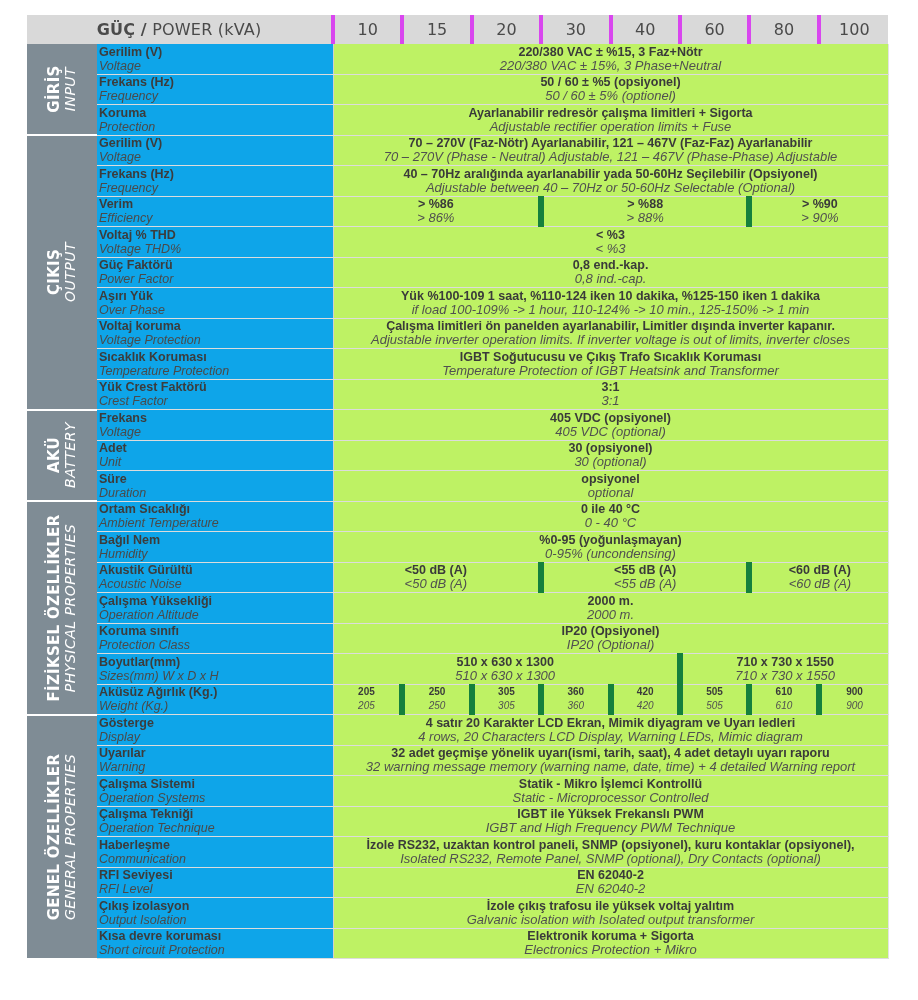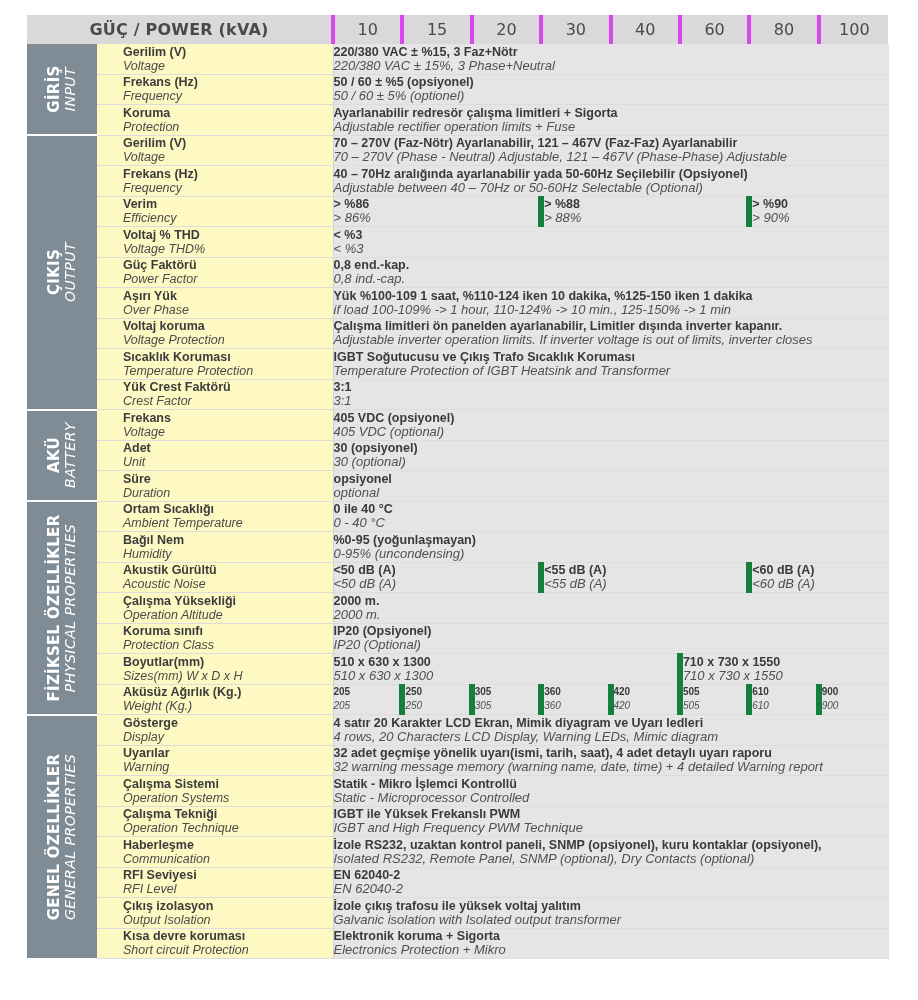"POWER (kVA)" thead th.title .en { font-weight: bold -> normal }
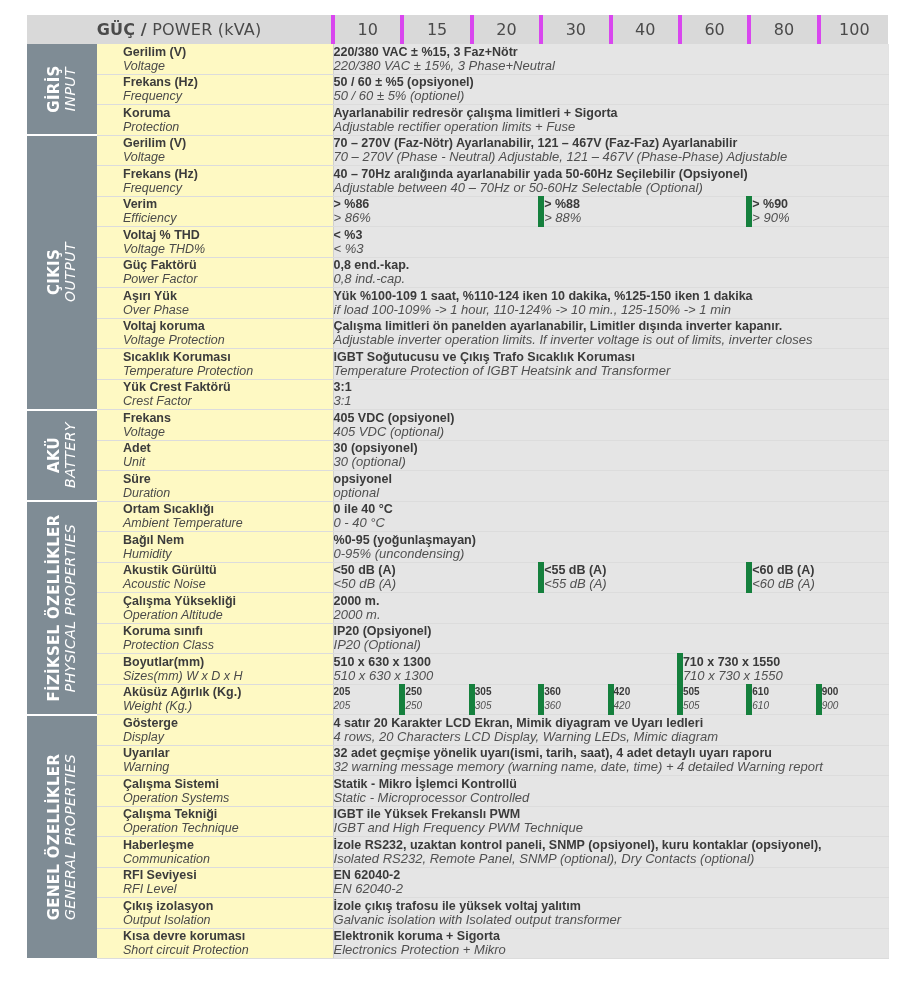"Gerilim (V)" td.lbl { background: #fef9c3 -> #0ea5e9; padding-left: 26px -> 2px }
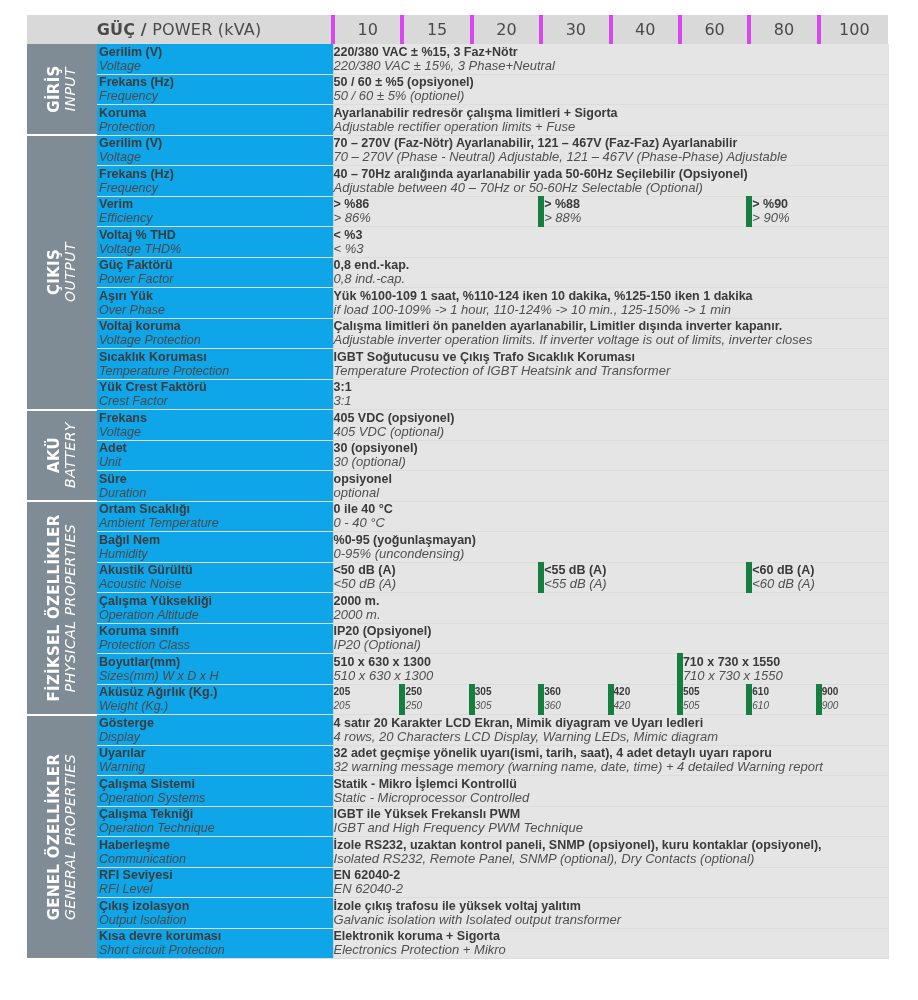"220/380 VAC ± %15, 3" td.val { background: #e5e5e5 -> #bef264; text-align: left -> center }
